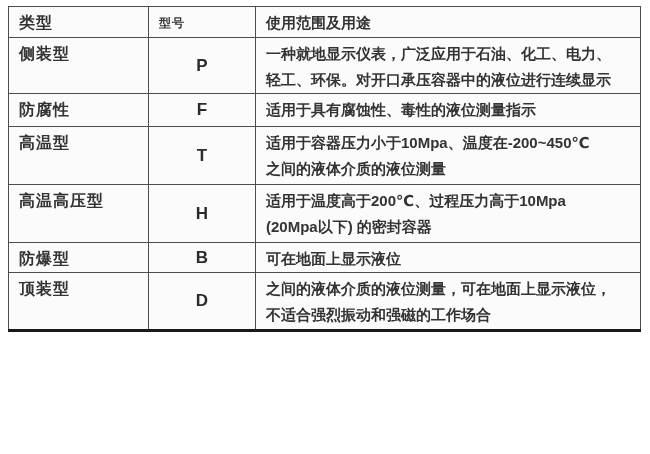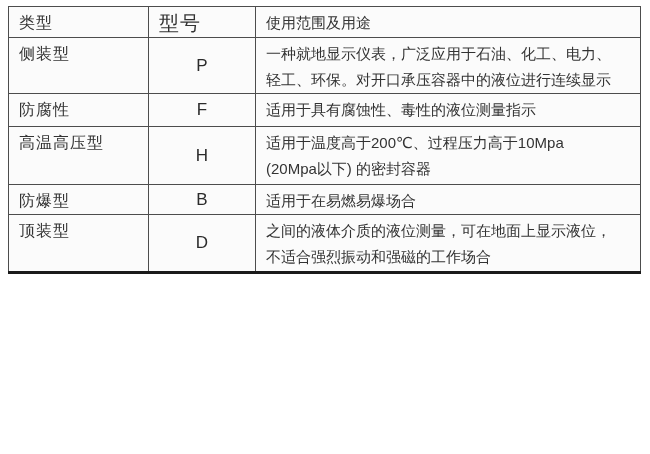"类型" .spec-table th, .spec-table td { font-weight: 400 -> 700 }
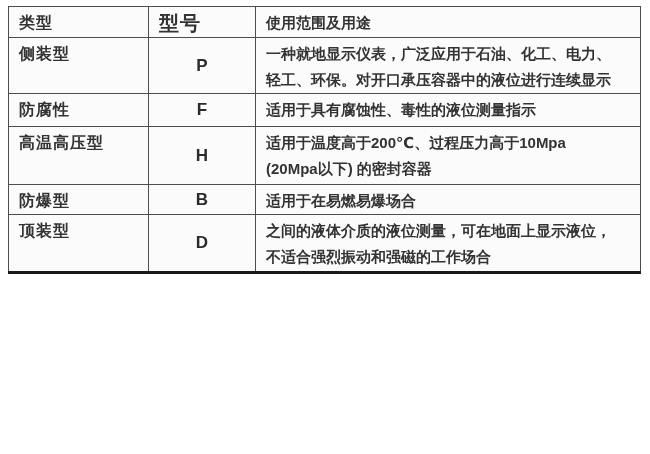"型号" .spec-table th.h-model { font-size: 20px -> 12px }
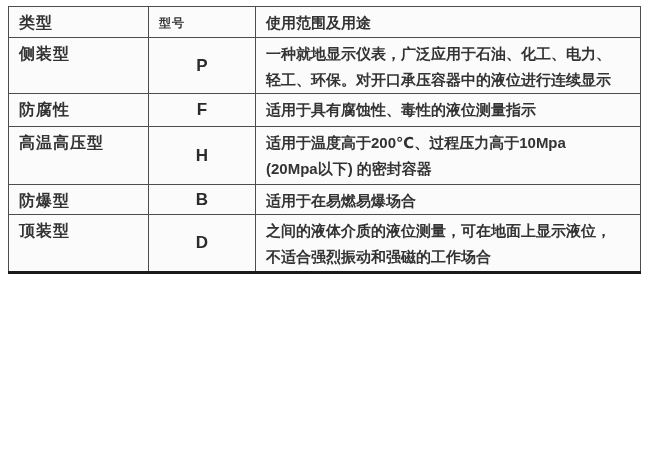"高温型" tr.row-3 { html: none -> <tr> <td>高温型</td> <td>T</td> <td> <div>适用于容器压力小于10Mpa、温度在-200~450℃</div> <div>之间的液体介质的液位测量</div> </td> </tr> }
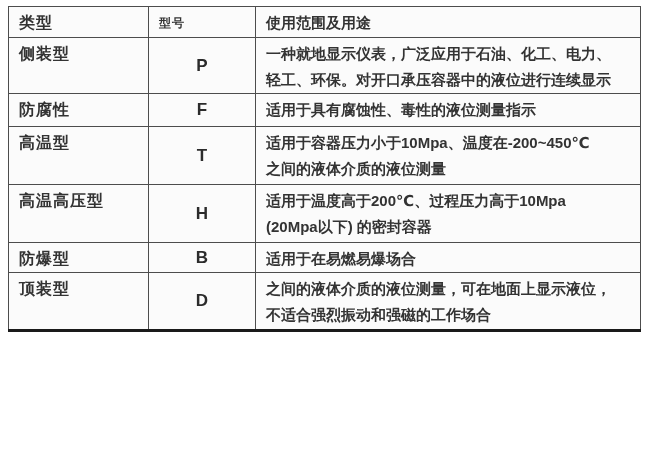"适用于在易燃易爆场合" div.usage-line { text: 适用于在易燃易爆场合 -> 可在地面上显示液位 }
